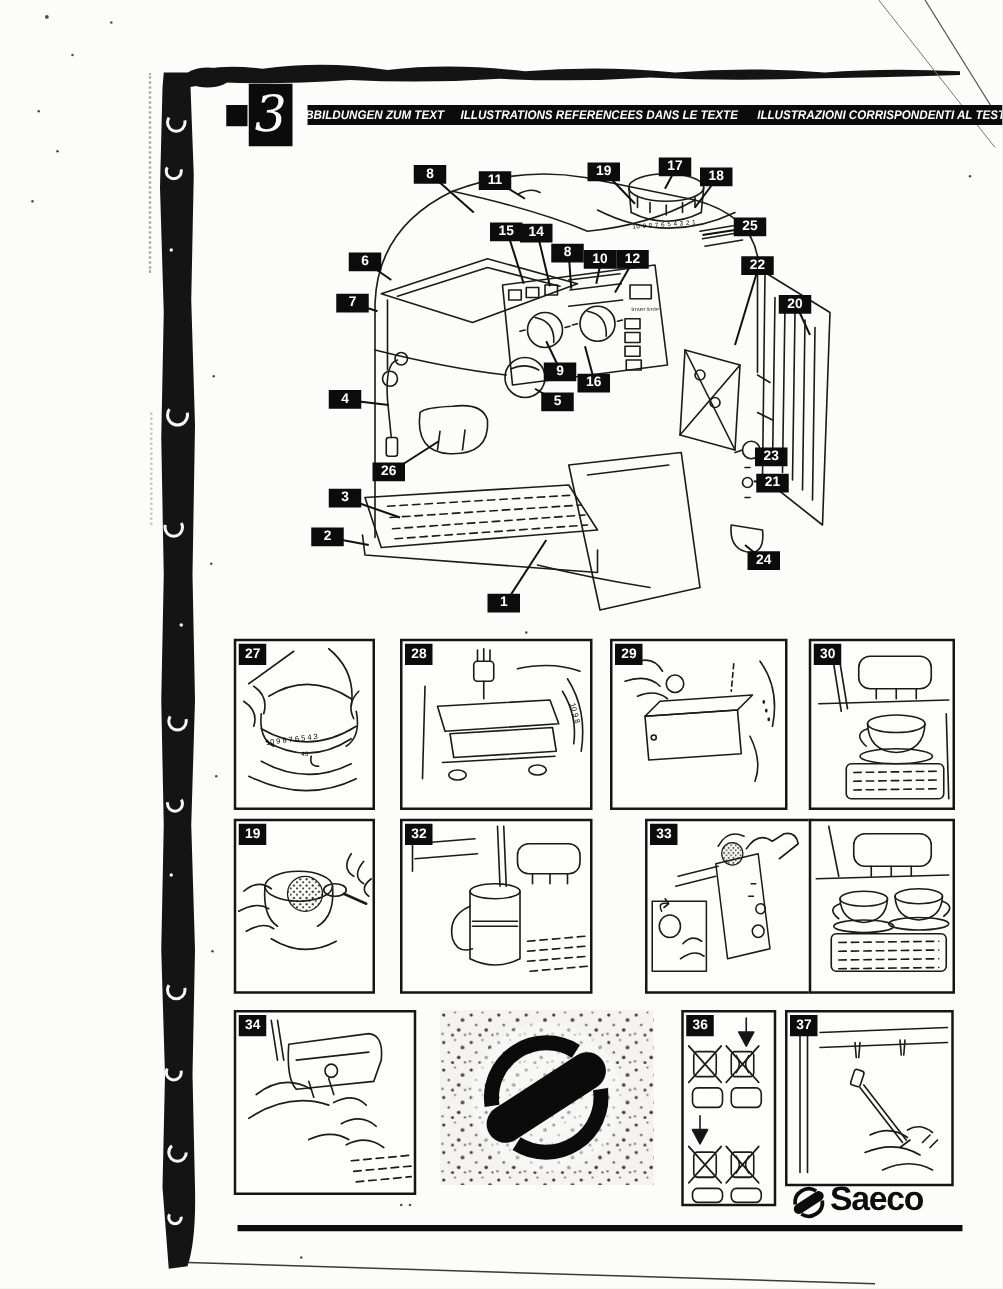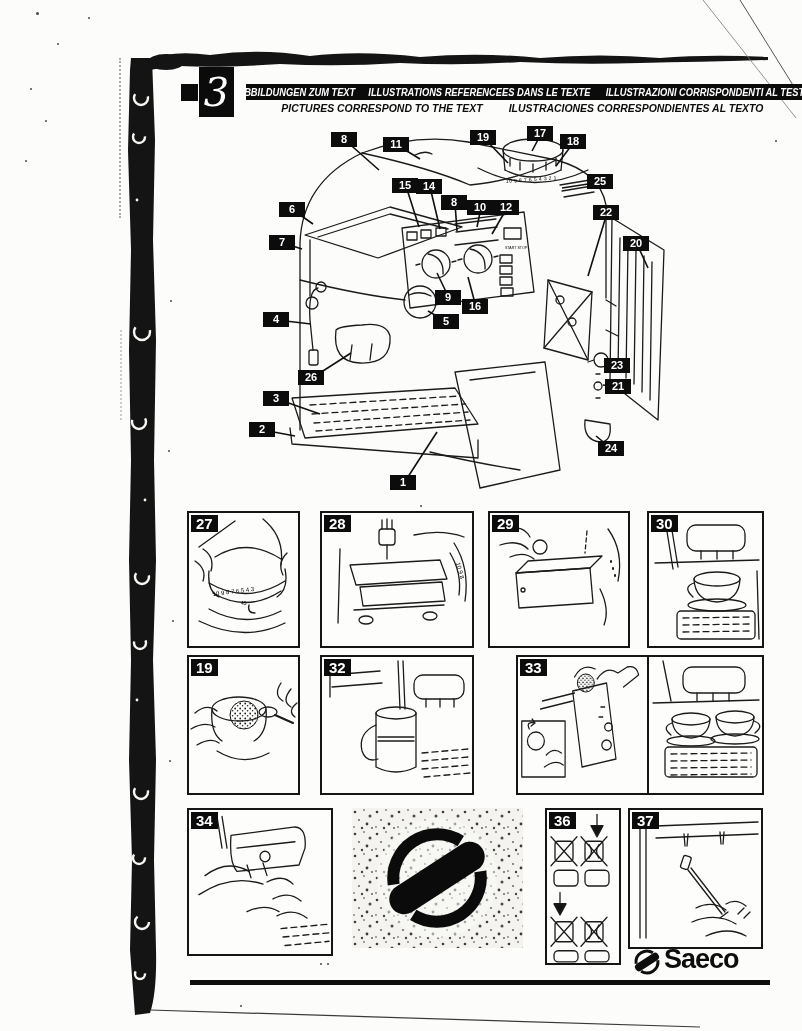"PICTURES CORRESPOND TO THE TEXT" div.abs { html: <div> <span>PICTURES CORRESPOND TO THE TEXT</span> <span>ILUSTRACIONES CORRESPONDIENTES AL TEXTO</span> </div> -> none }
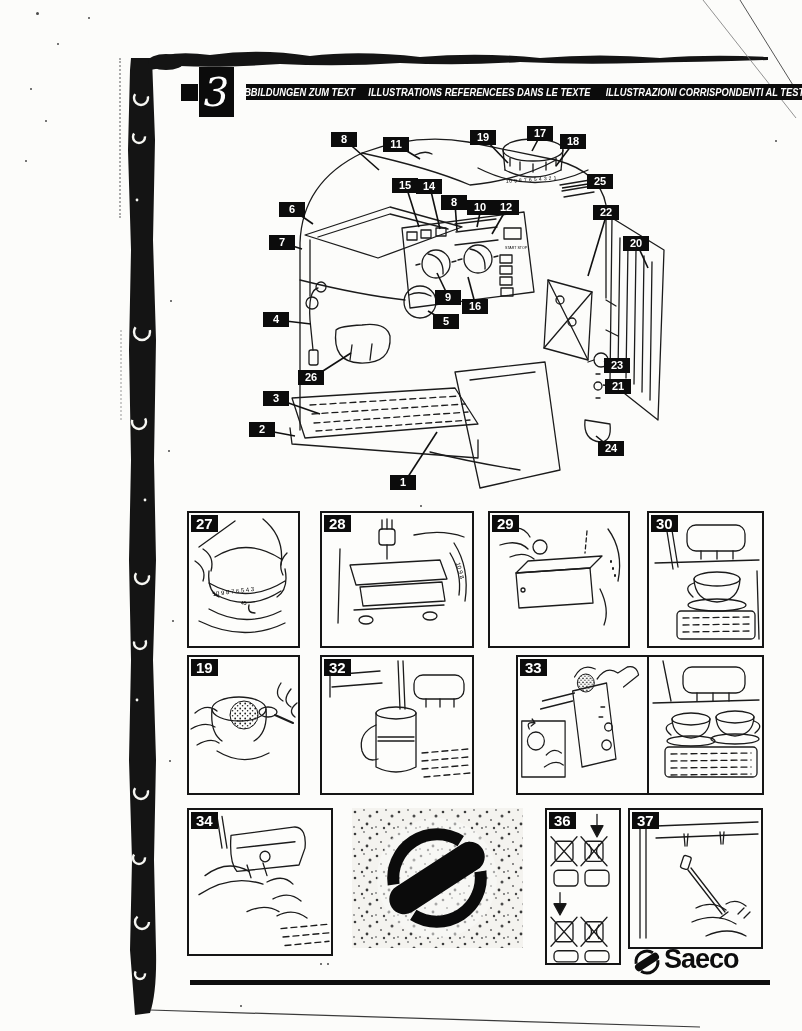"27" .panel-num { font-size: 15px -> 11px }
